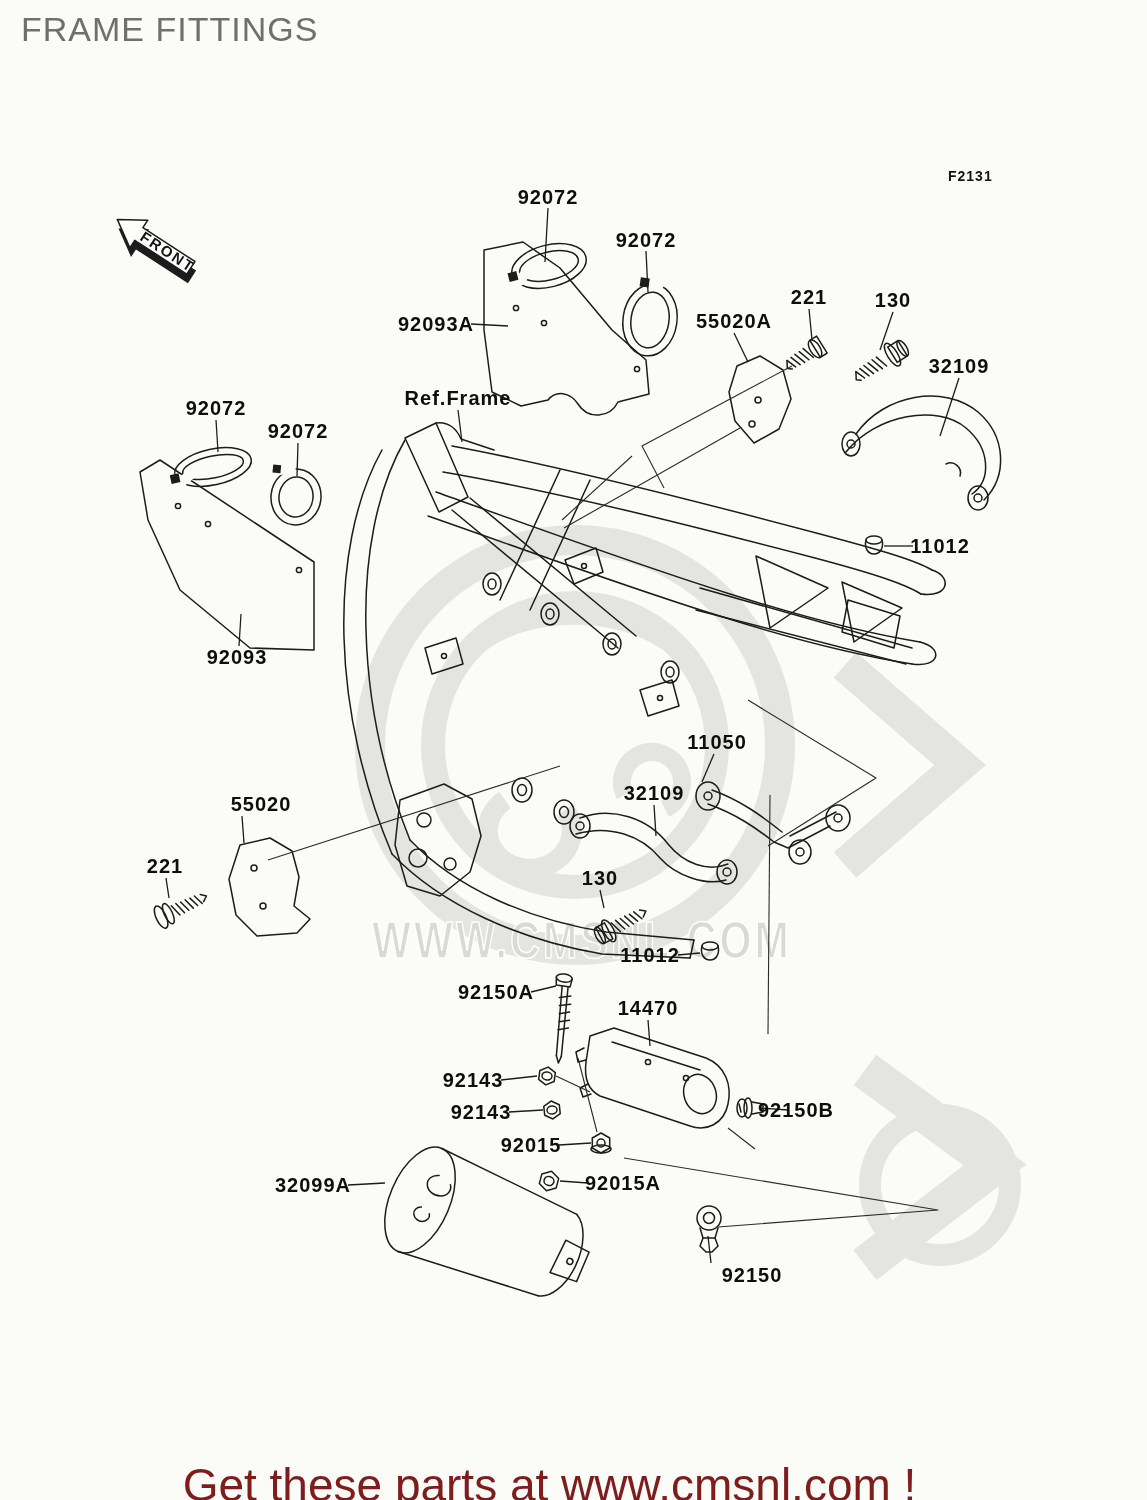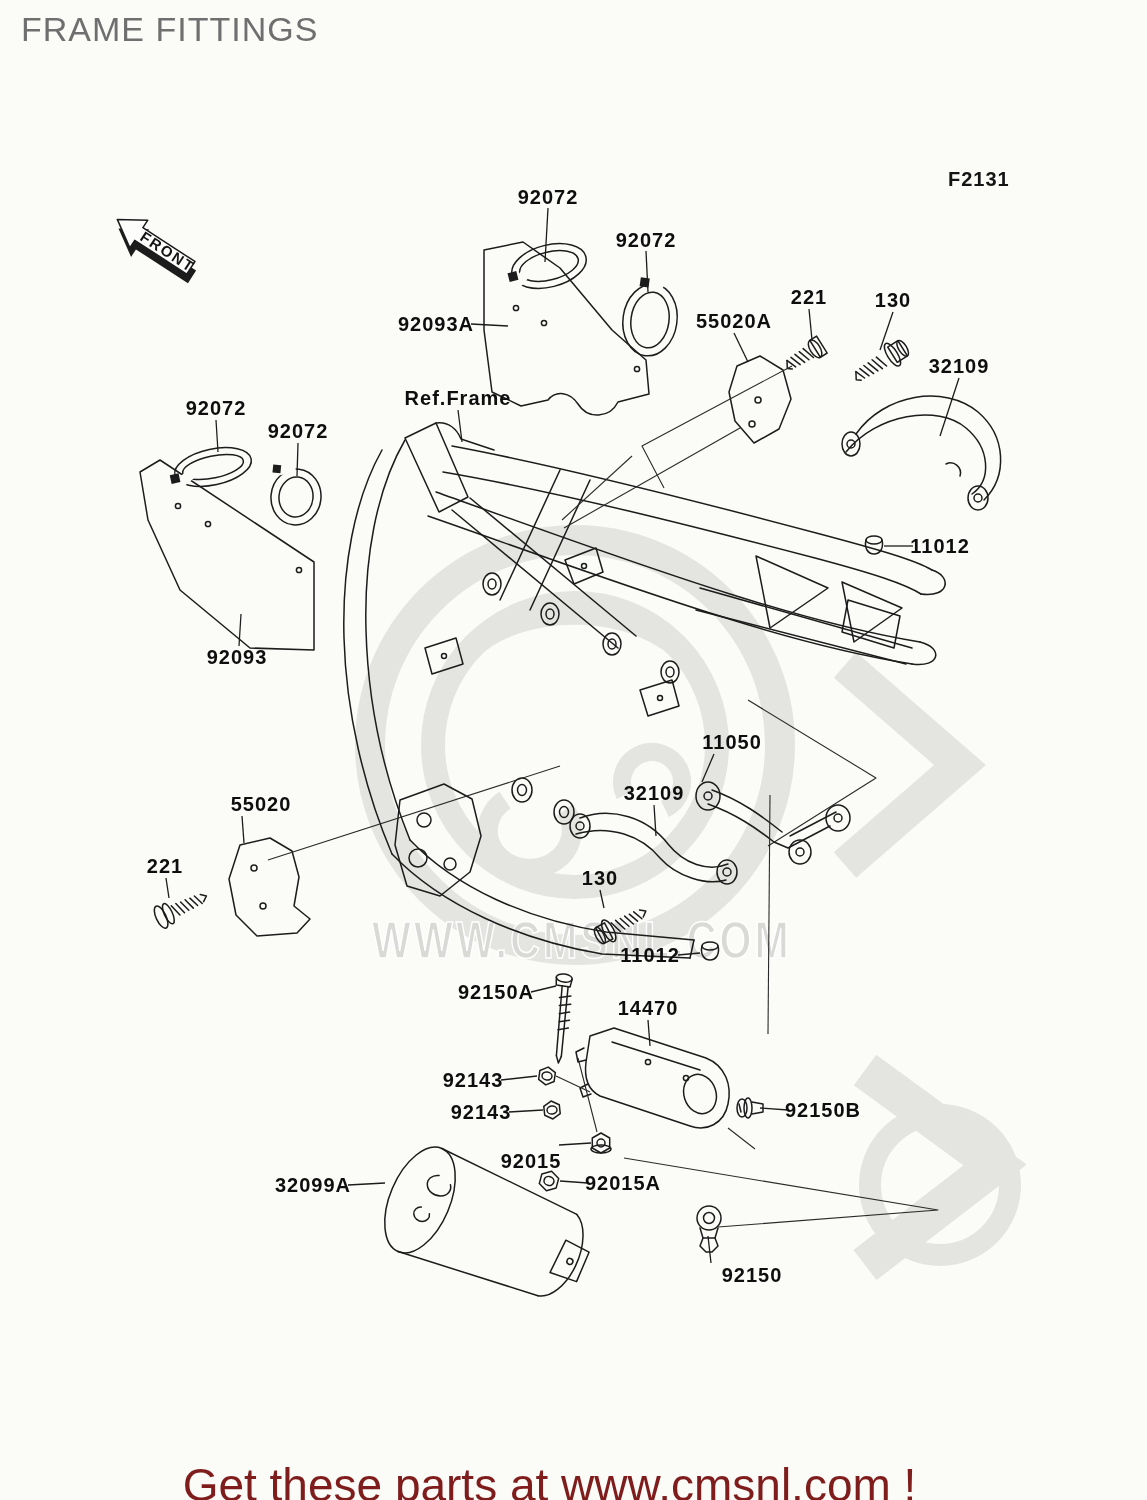"F2131" .fig-code { font-size: 20px -> 14px }
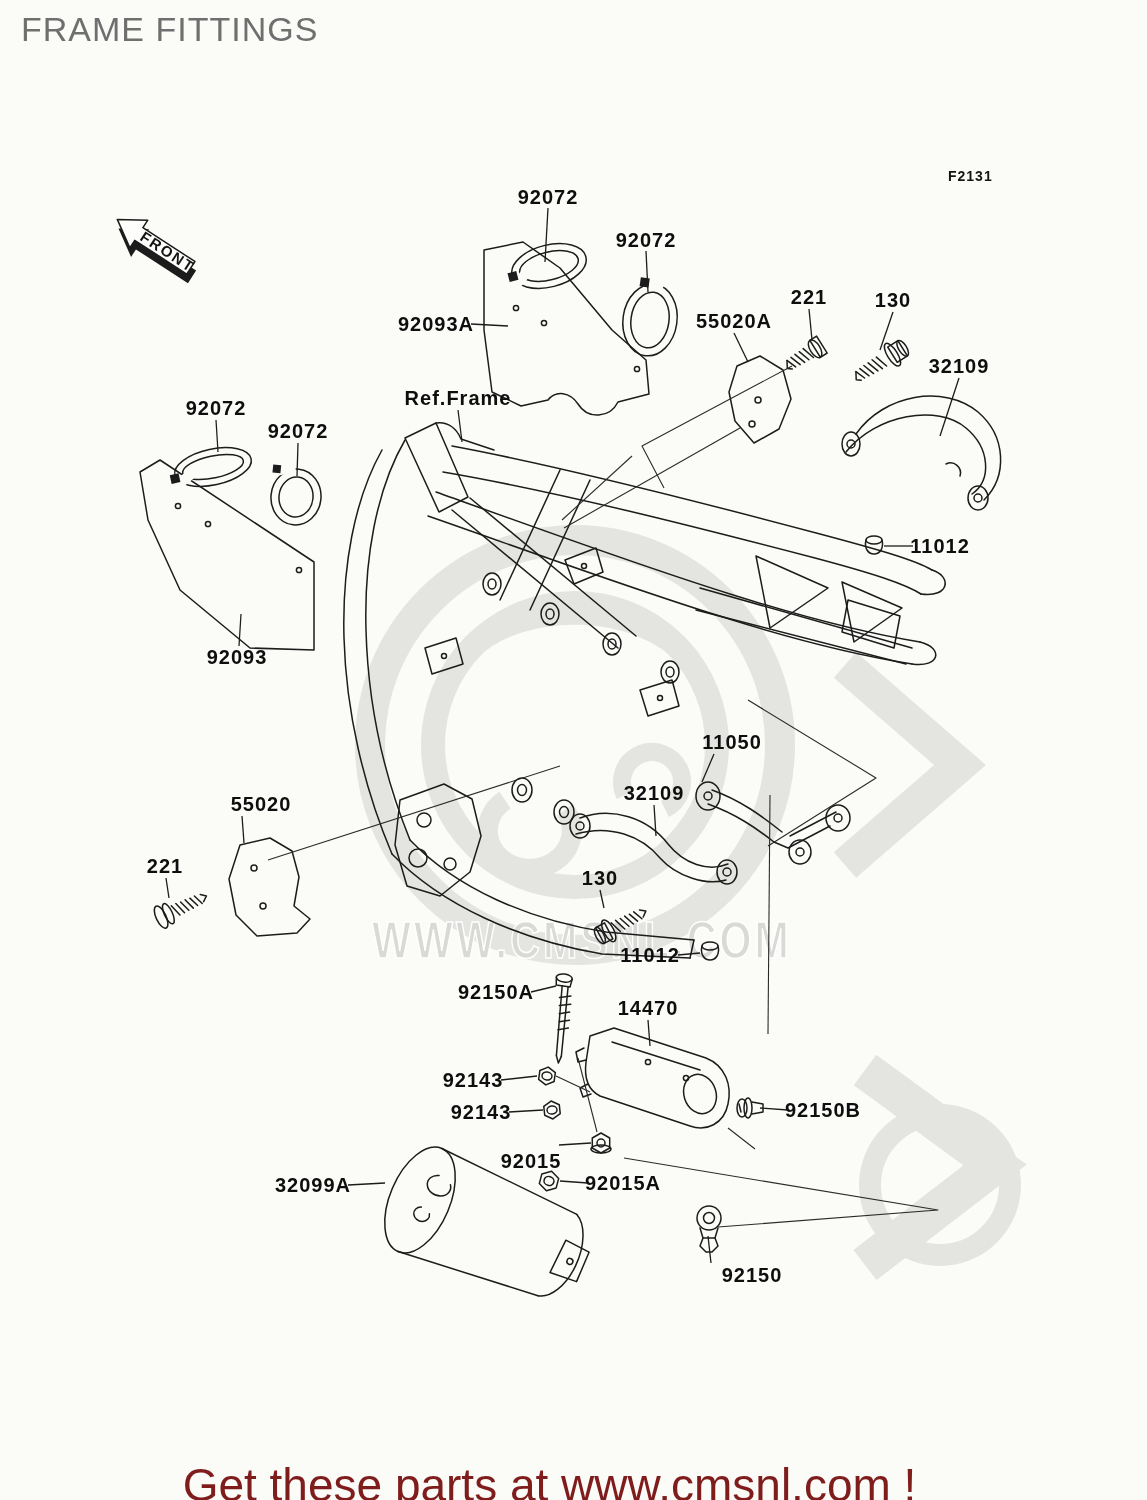"11050" div { left: 732px -> 717px }
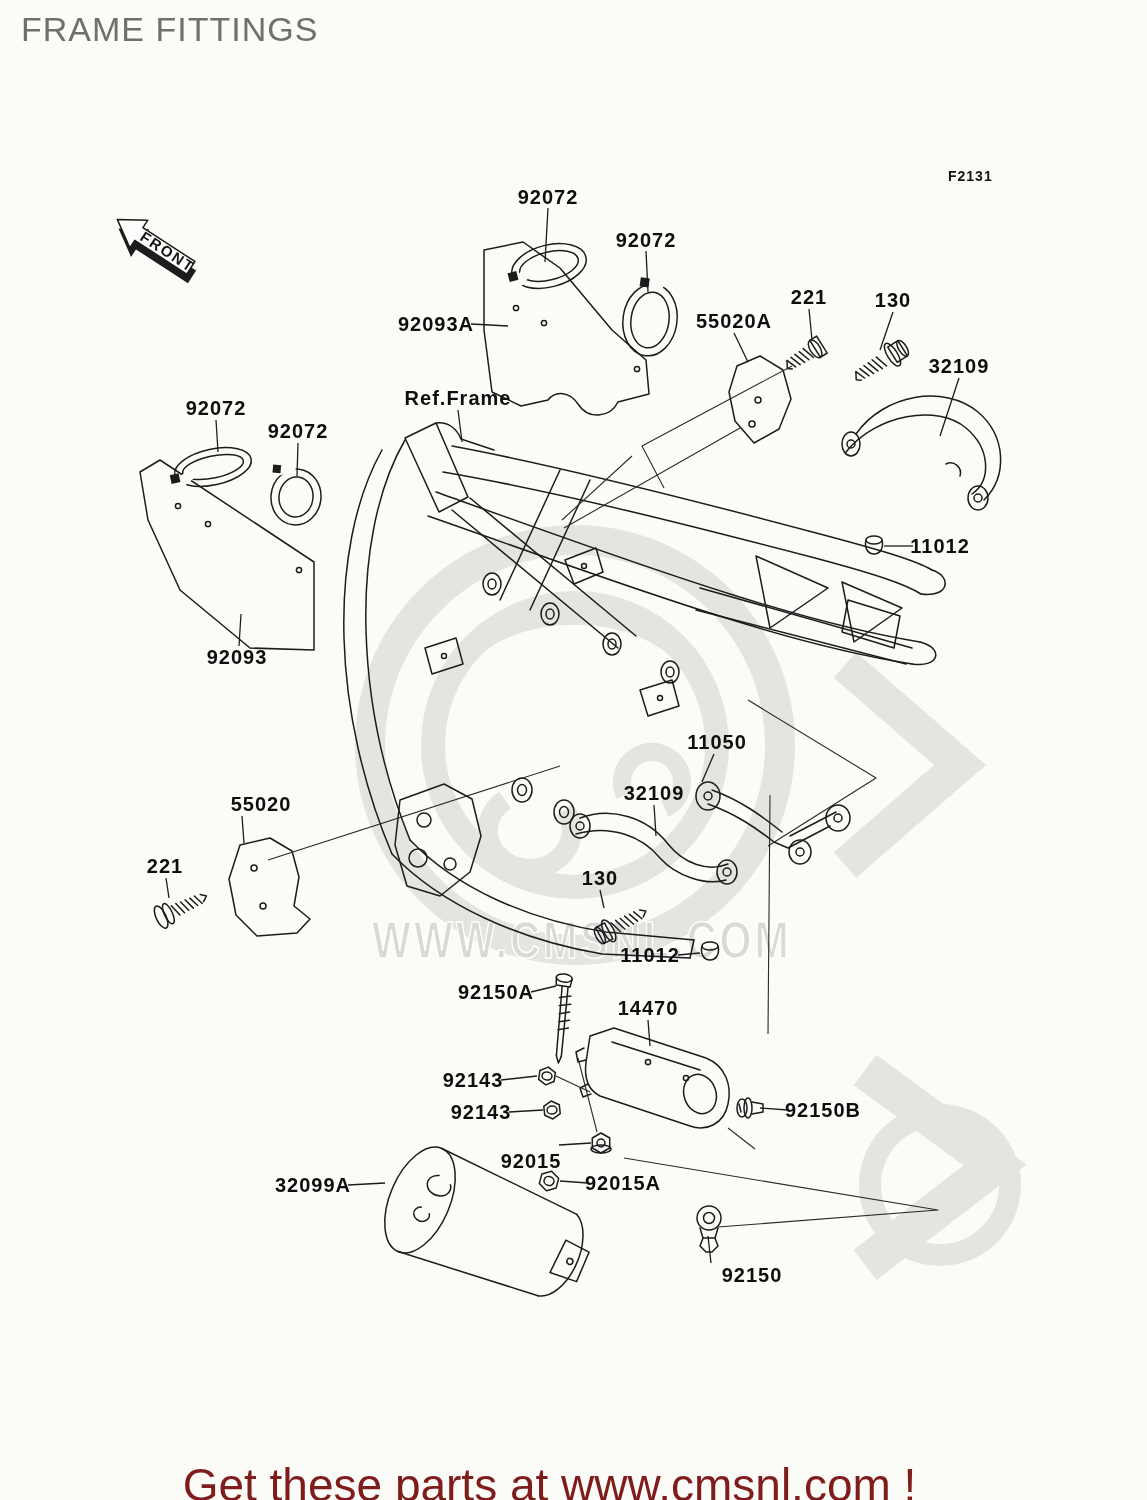"92150B" div { left: 823px -> 796px }
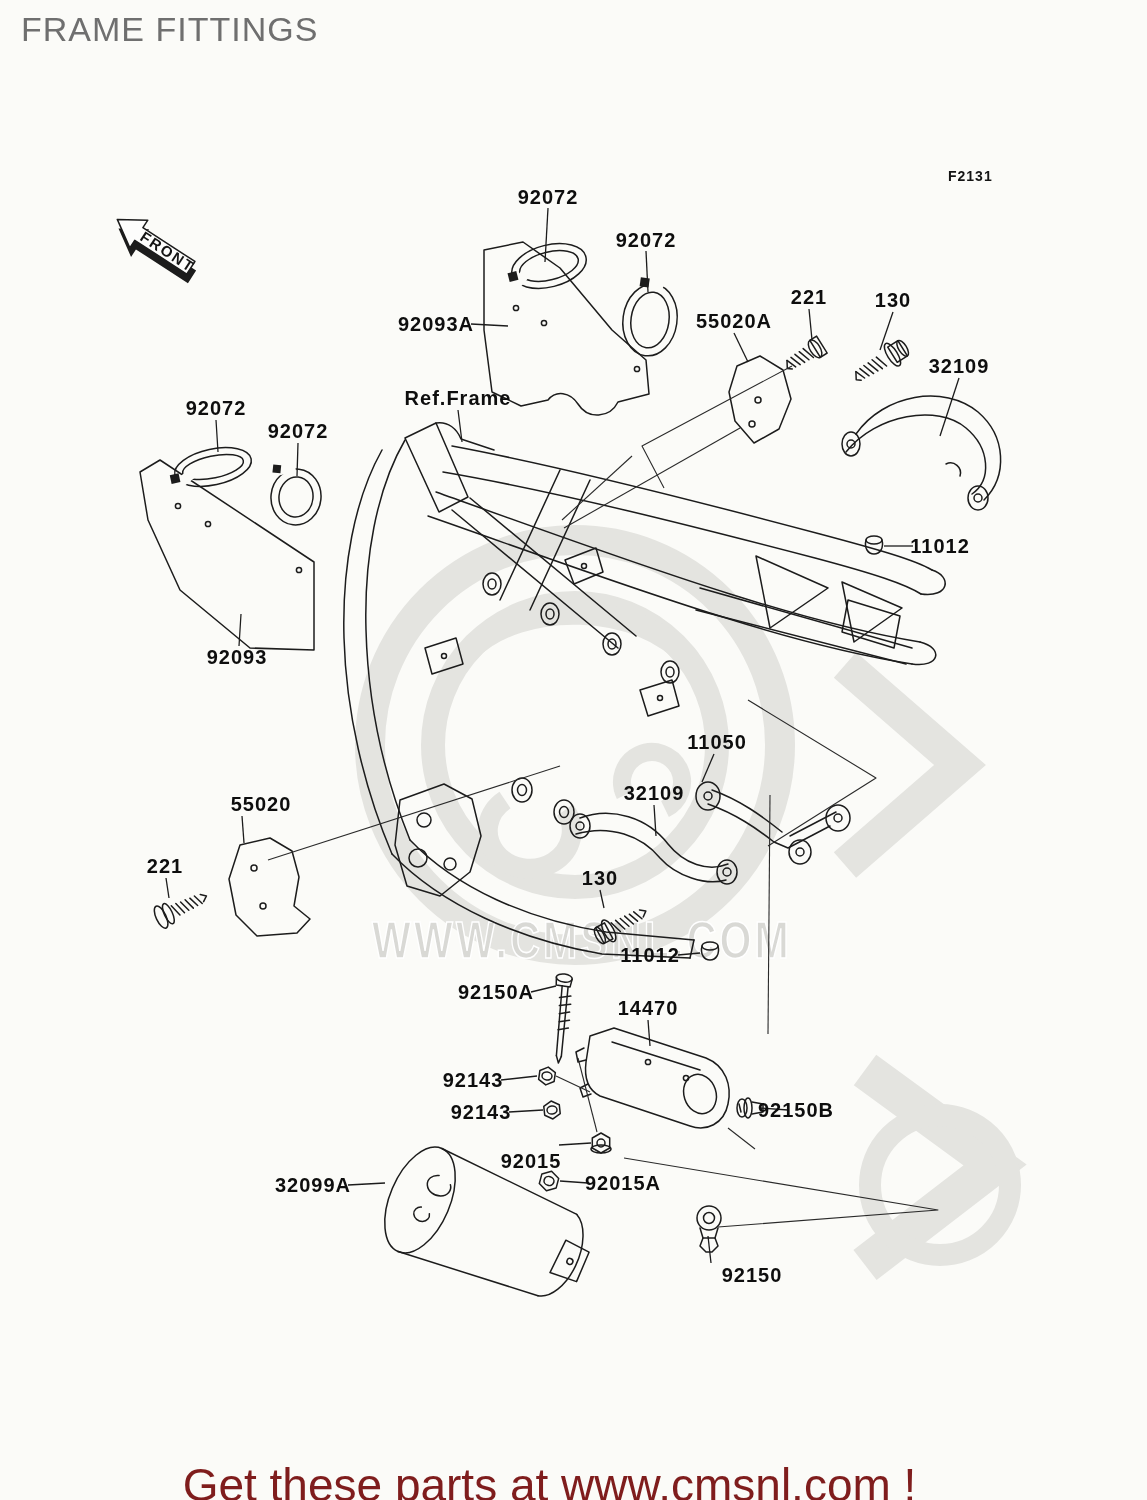"92015" div { margin-top: 16px -> none }
